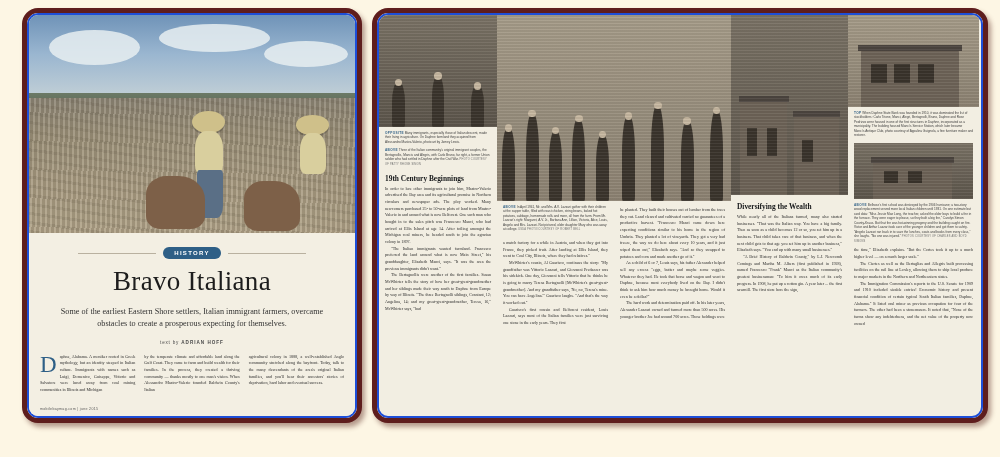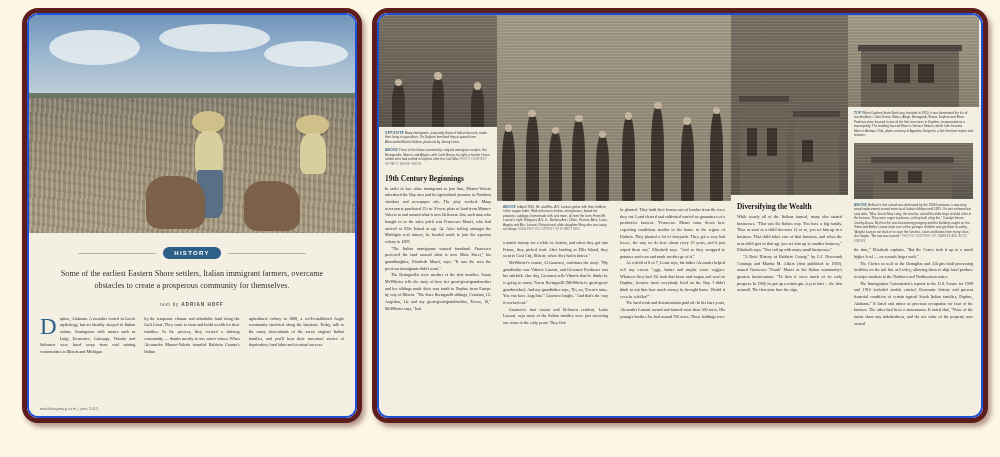"Bravo Italiana" h1.headline { html: none -> <h1>Bravo Italiana</h1> }
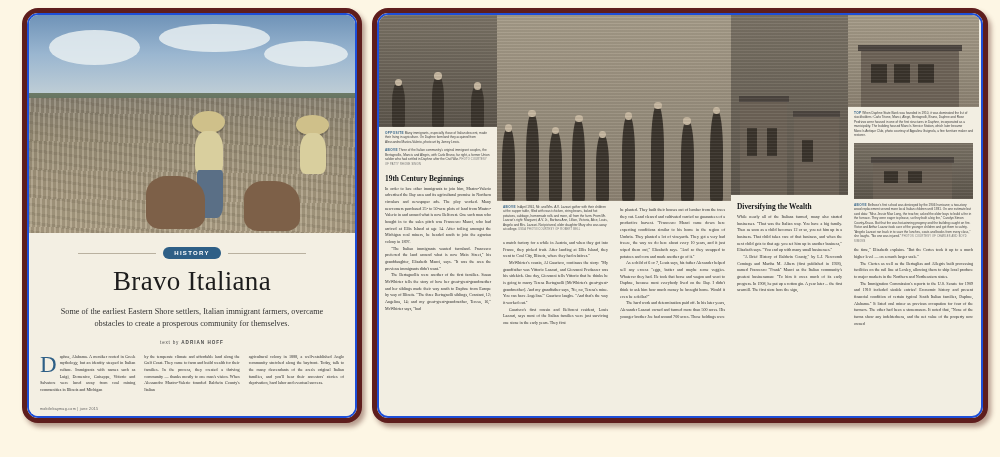"Some of the earliest Eastern" div.deck { text: community -> expecting }
